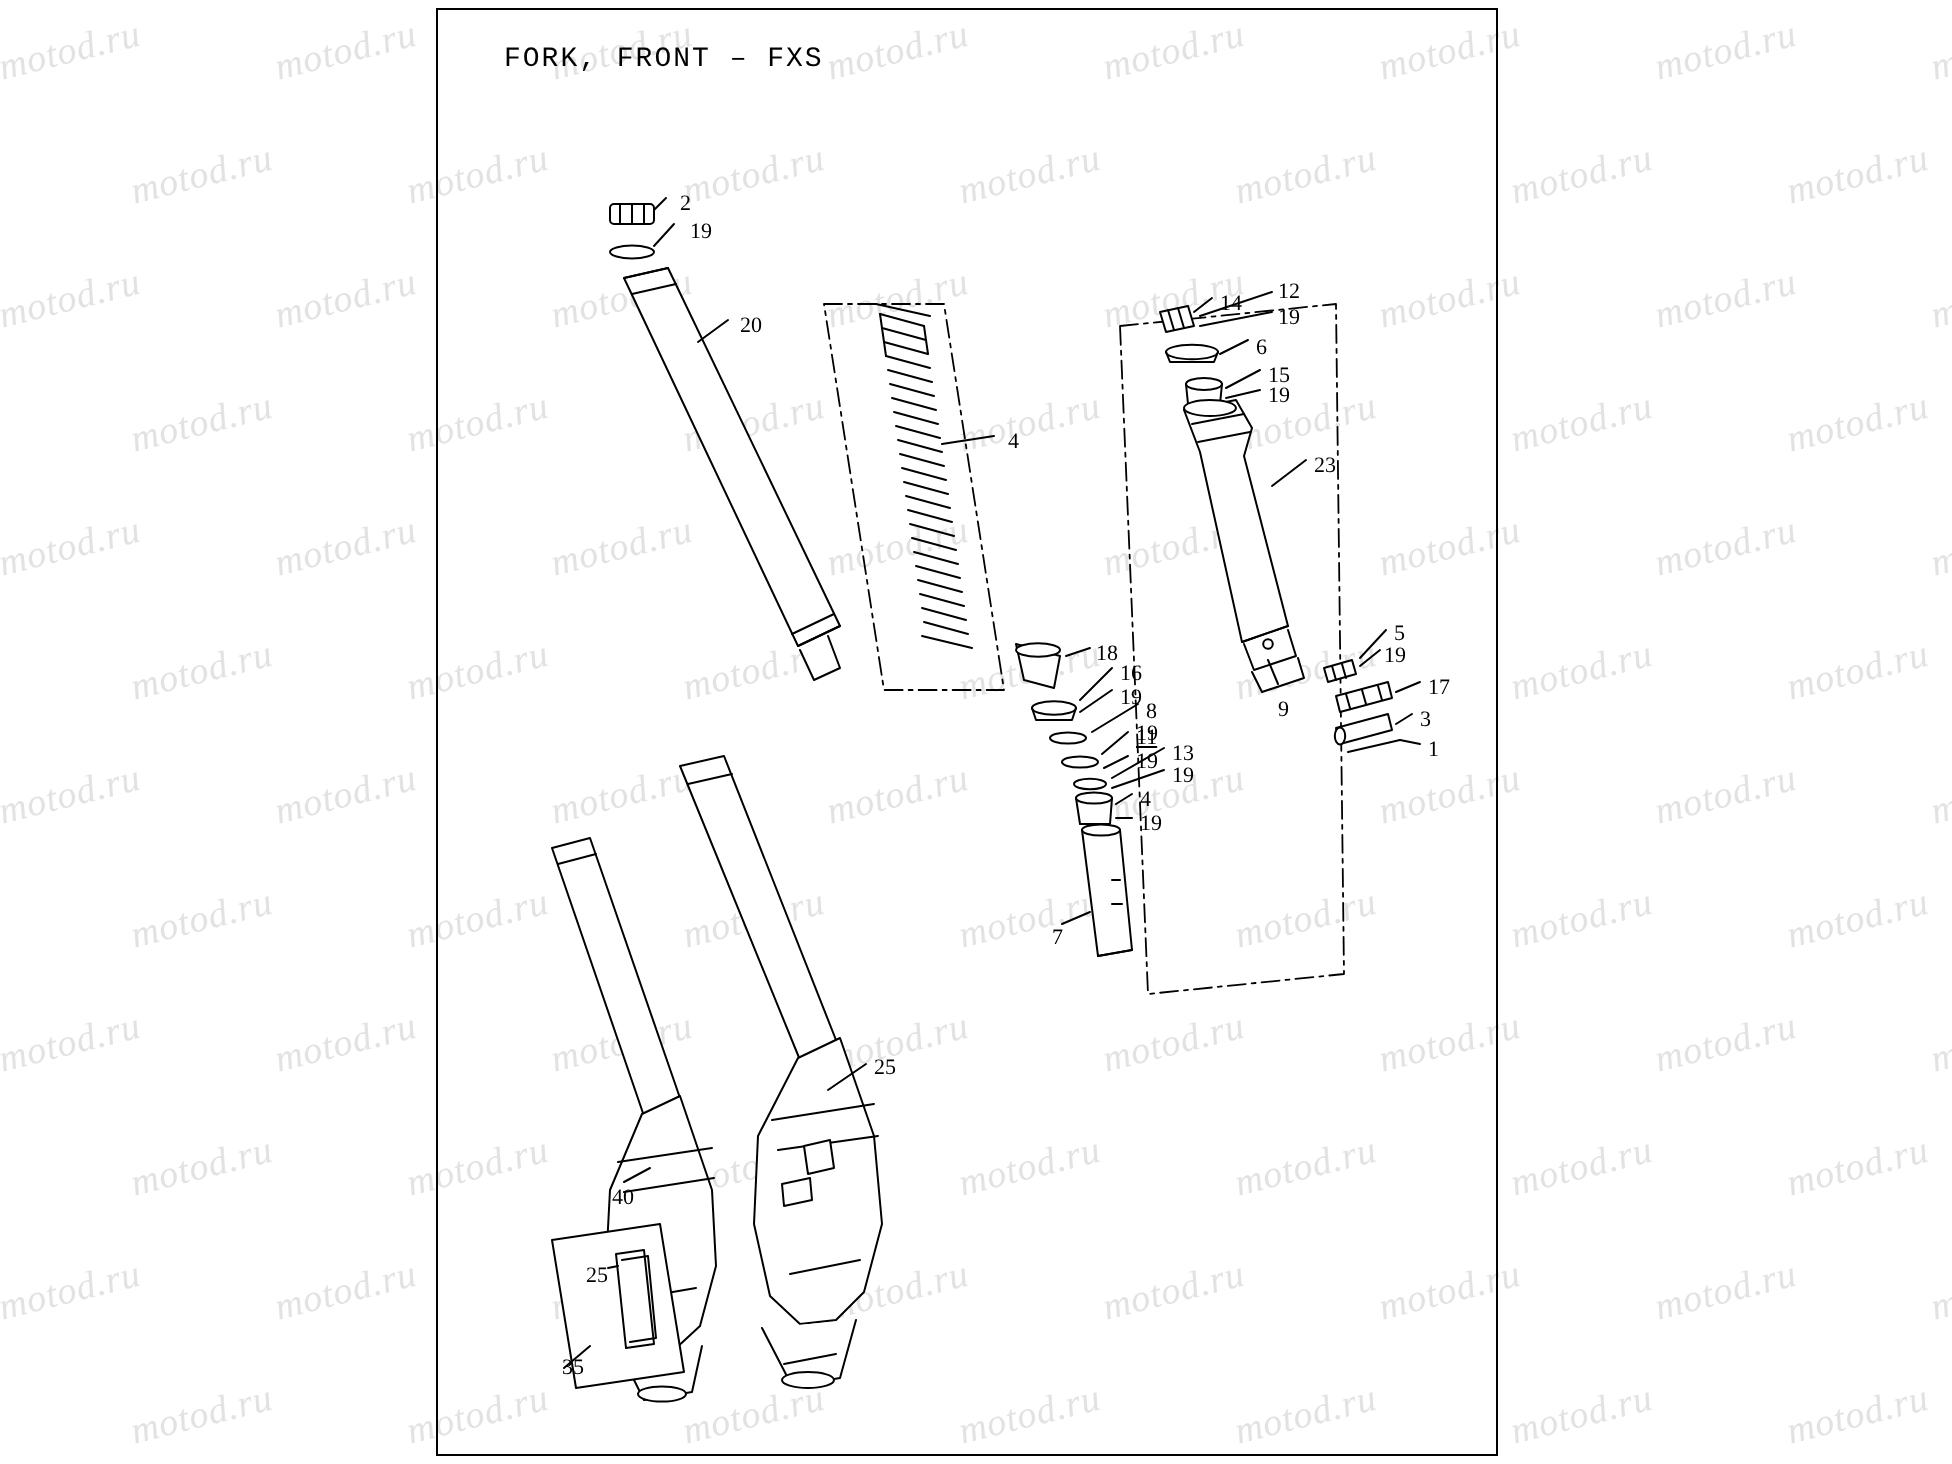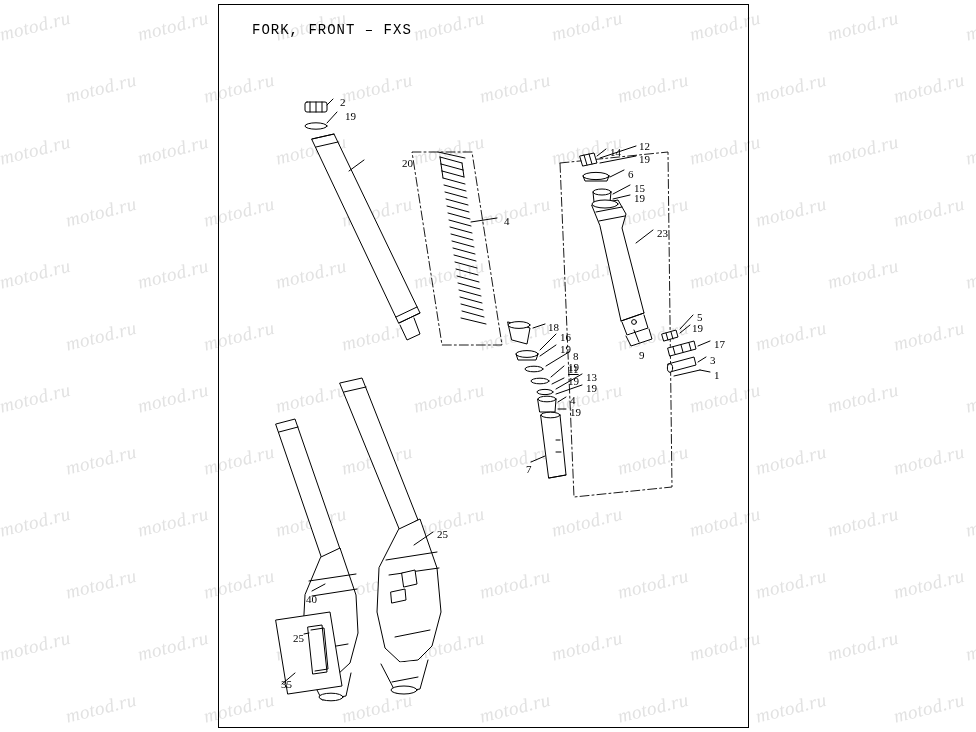"20" div.lbl { margin-left: 32px -> none }
